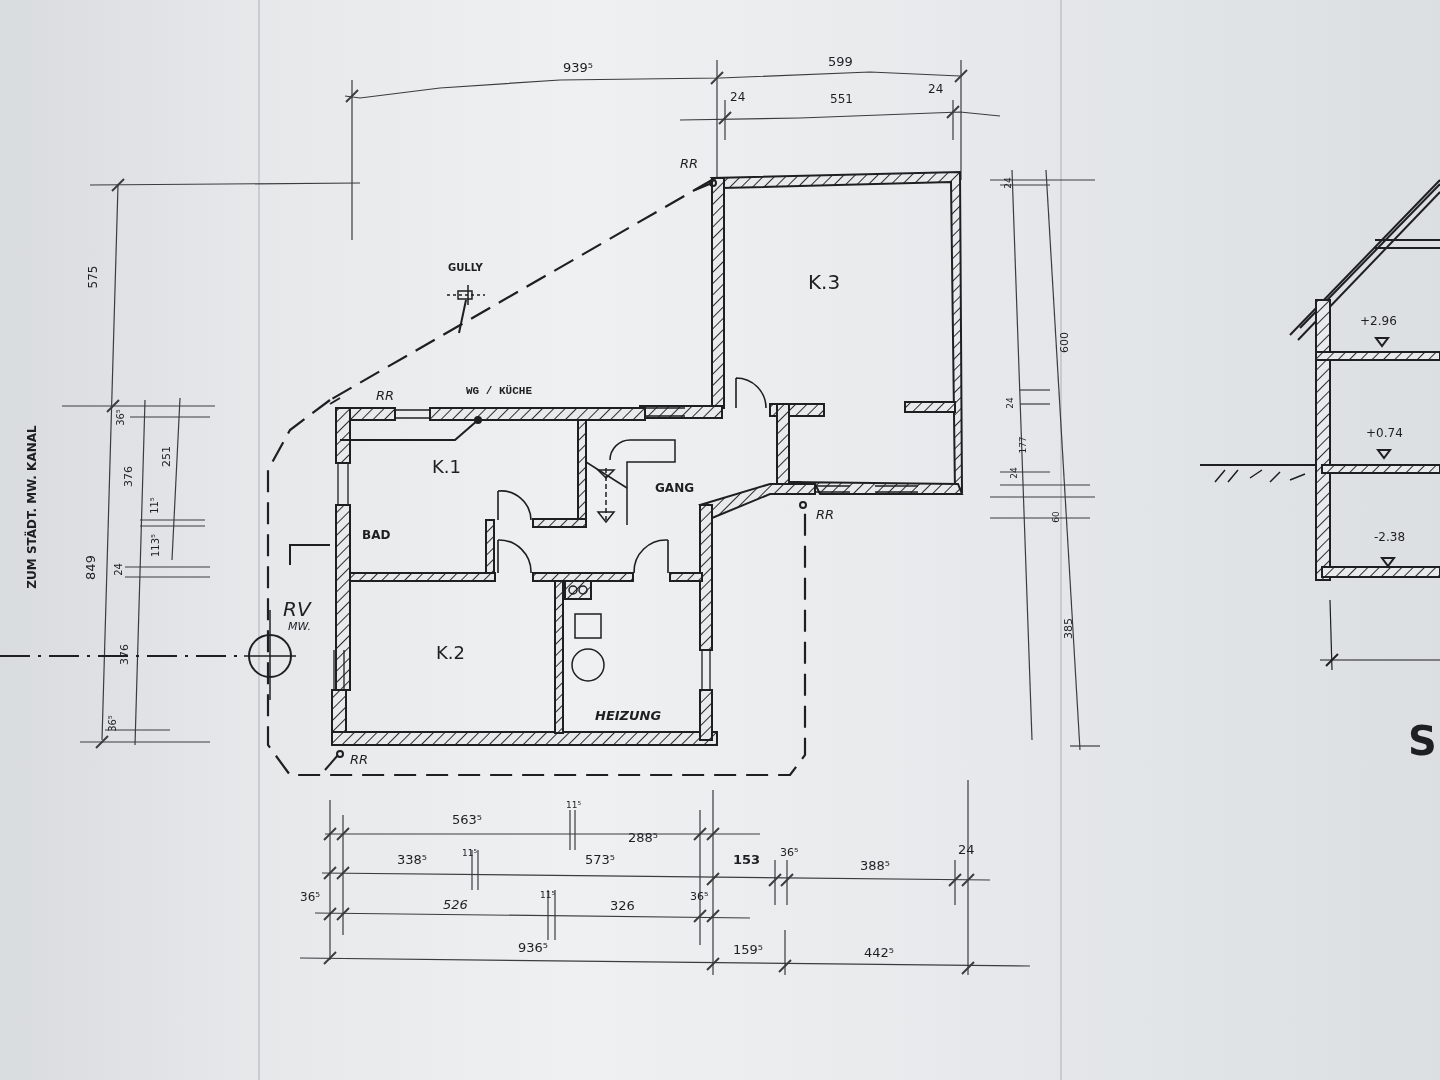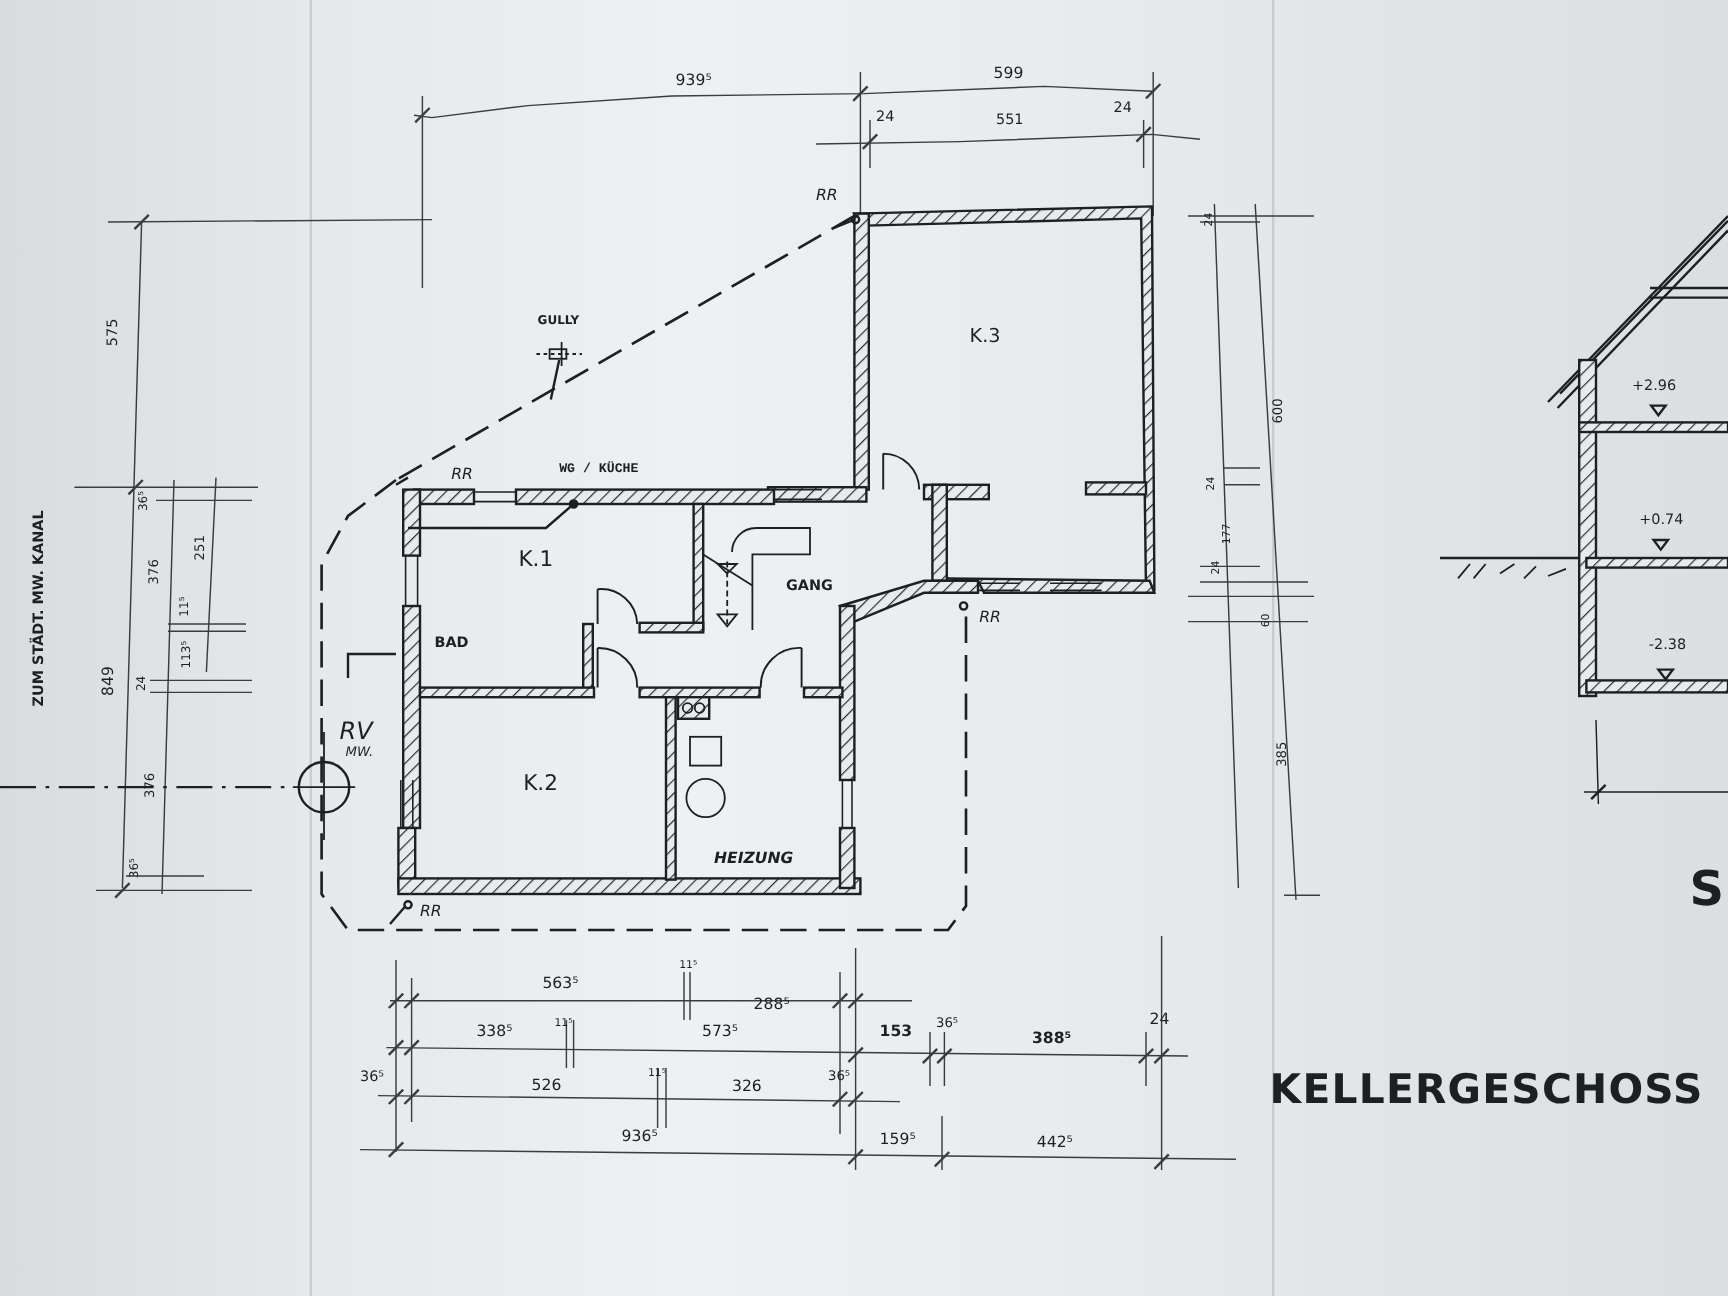"K.3" div.label { font-size: 16px -> 20px }
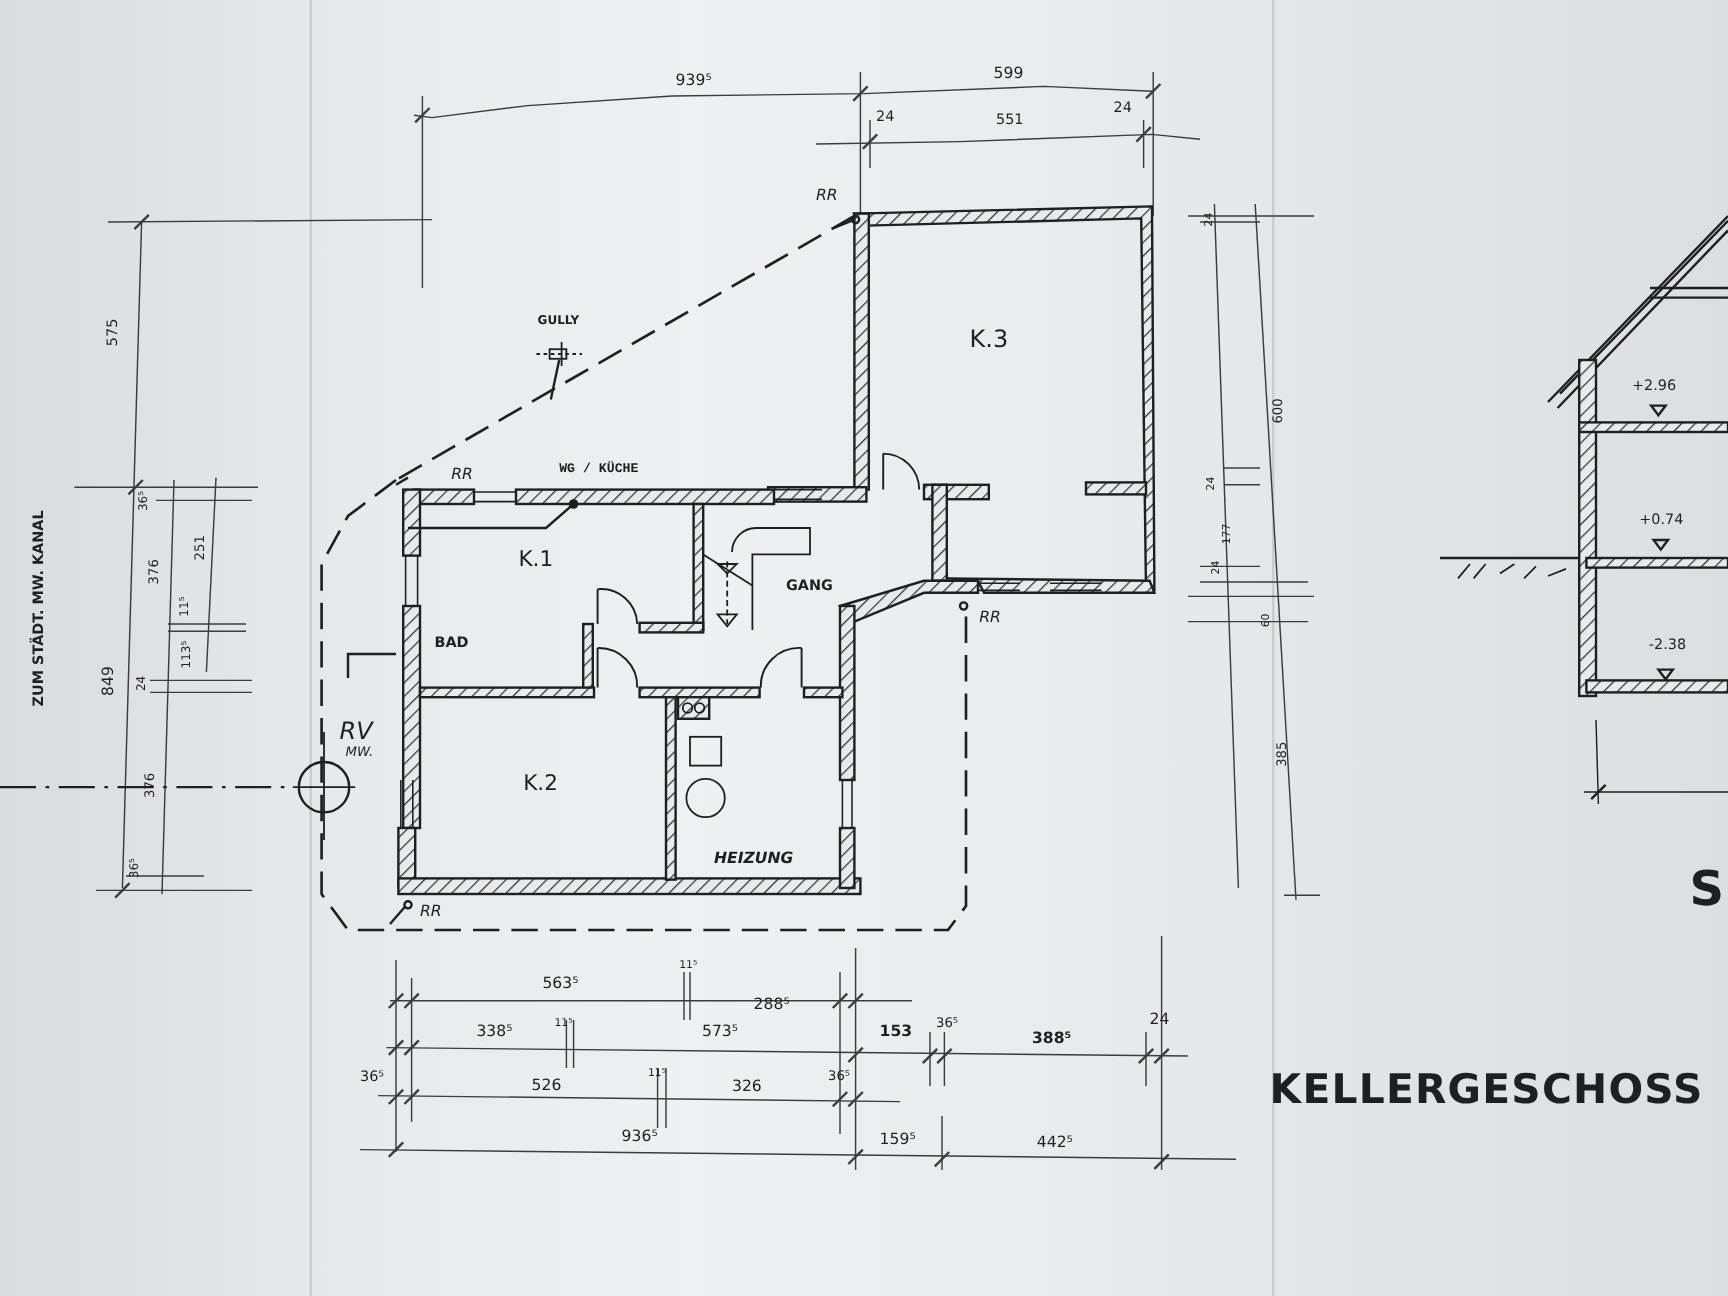"388⁵" div.label { font-weight: bold -> normal }
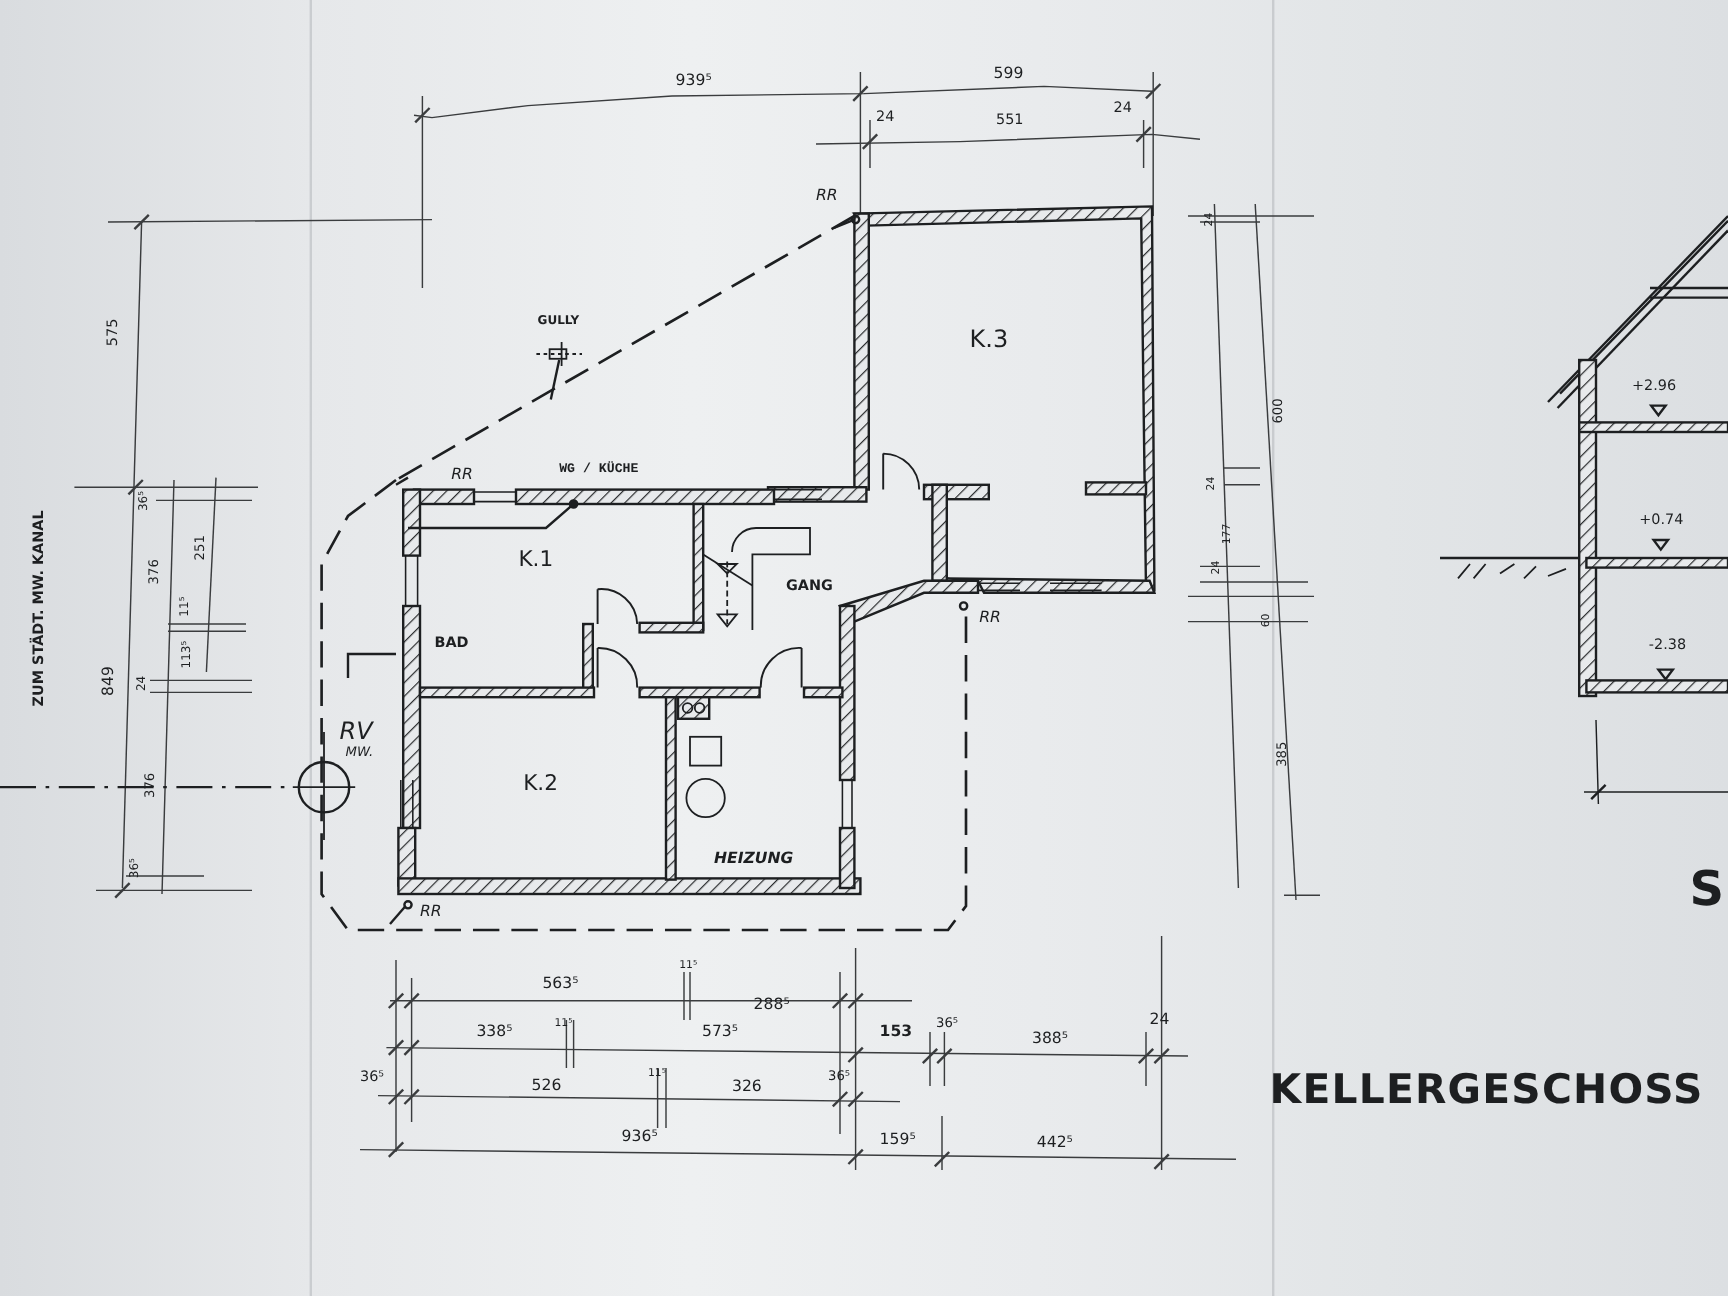"526" div.label { font-style: none -> italic }
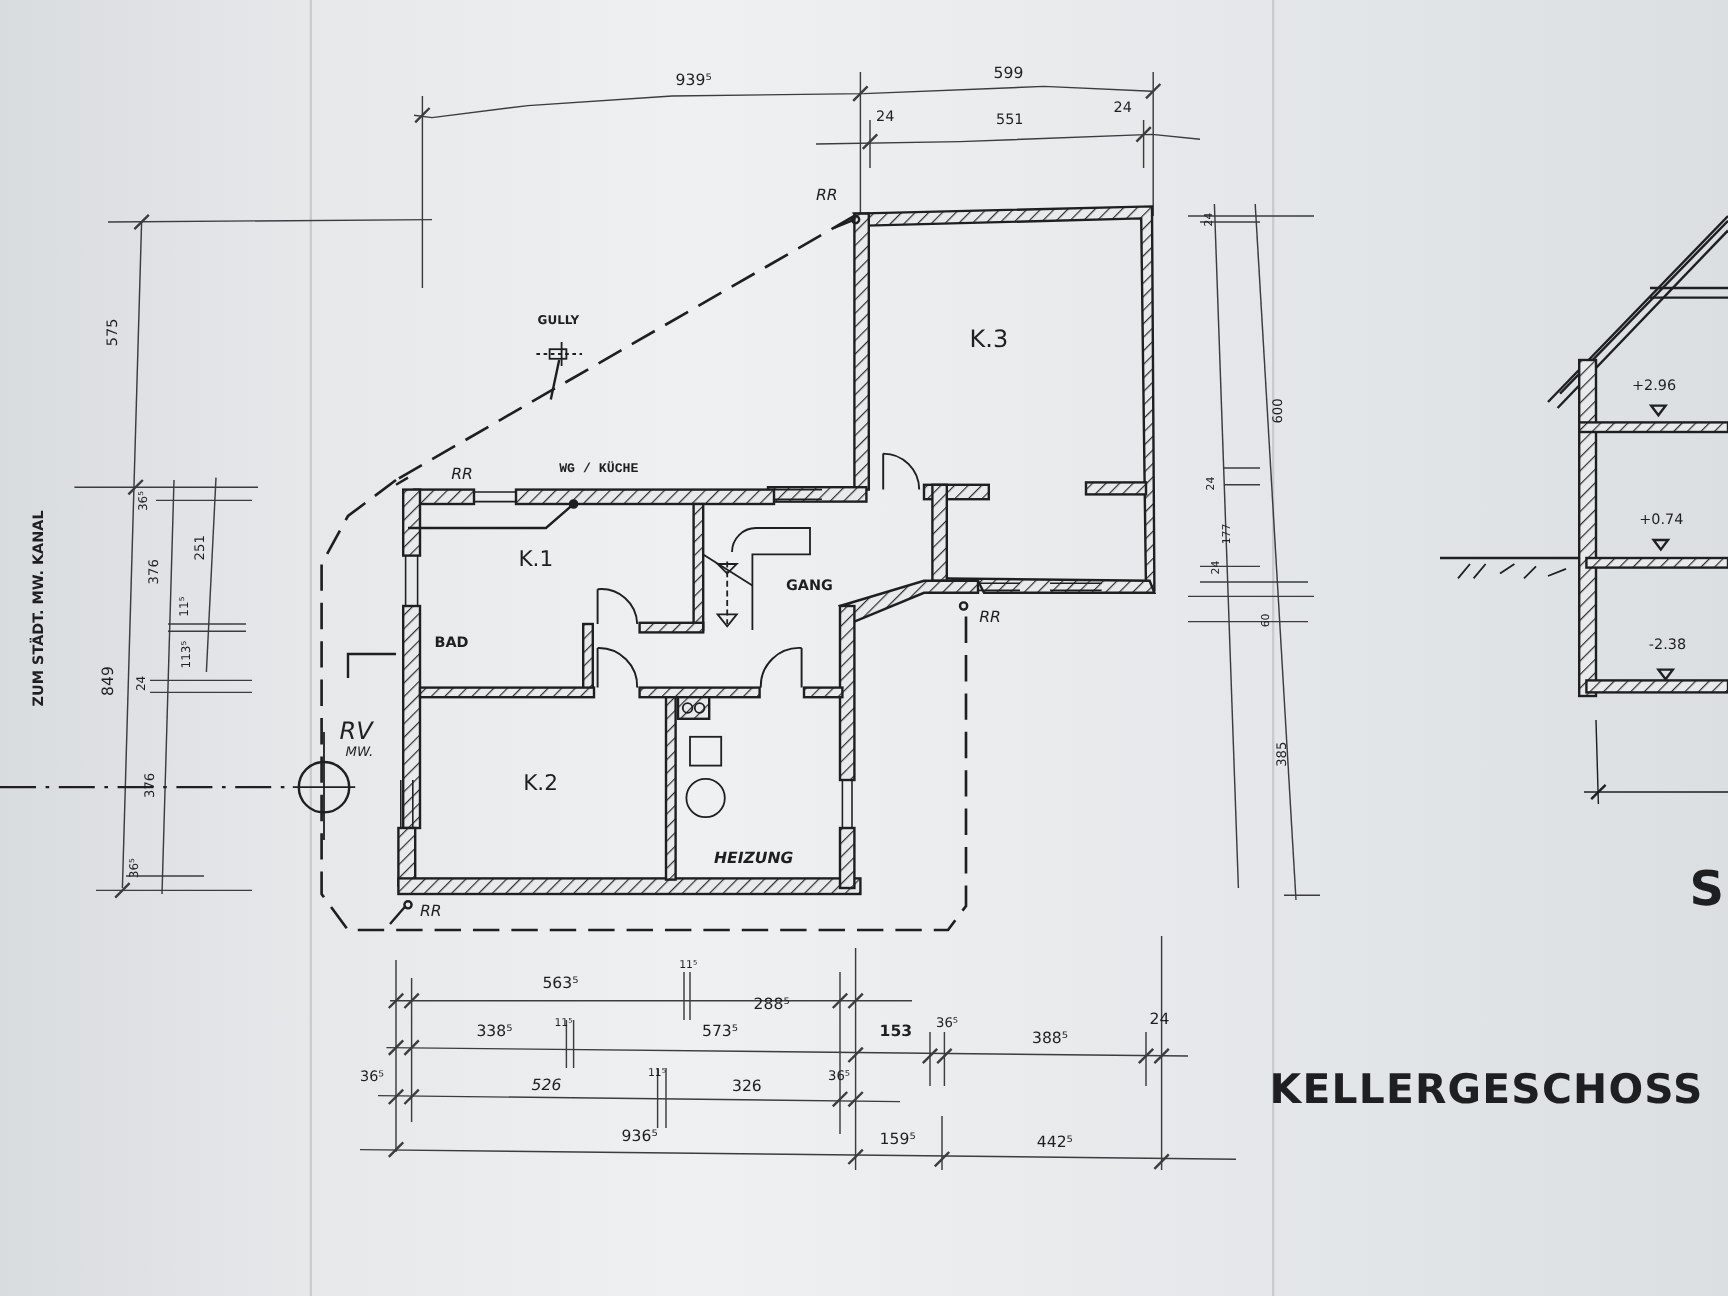"KELLERGESCHOSS" div.label { html: <div>KELLERGESCHOSS</div> -> none }
